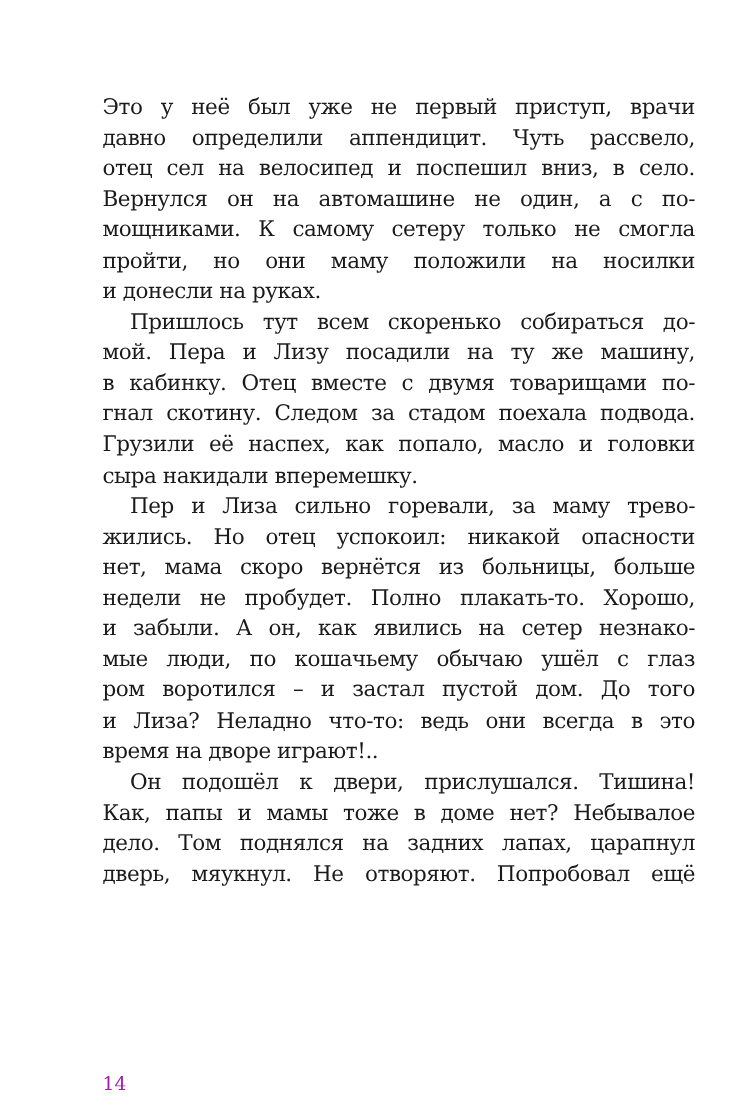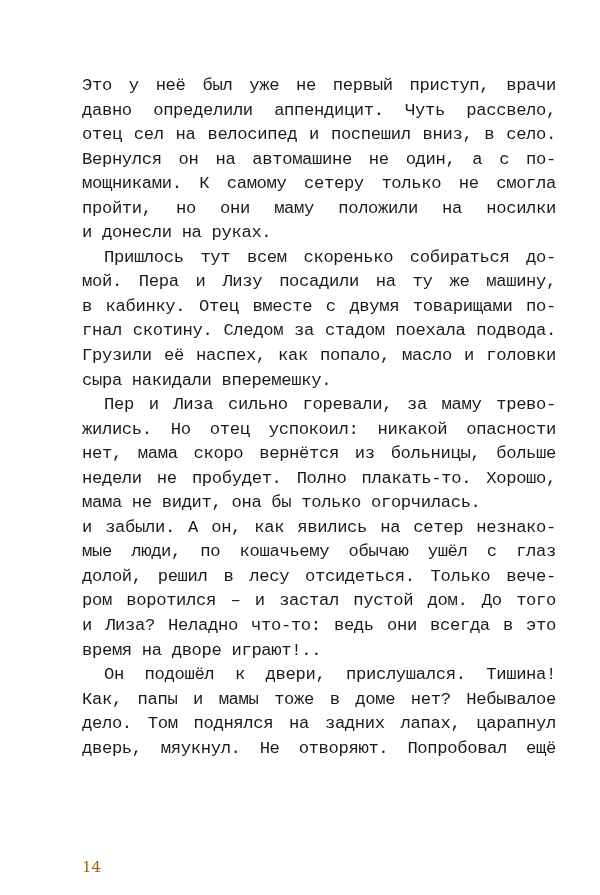"Это у неё был уже" .line { font-family: Liberation Mono, monospace -> none }
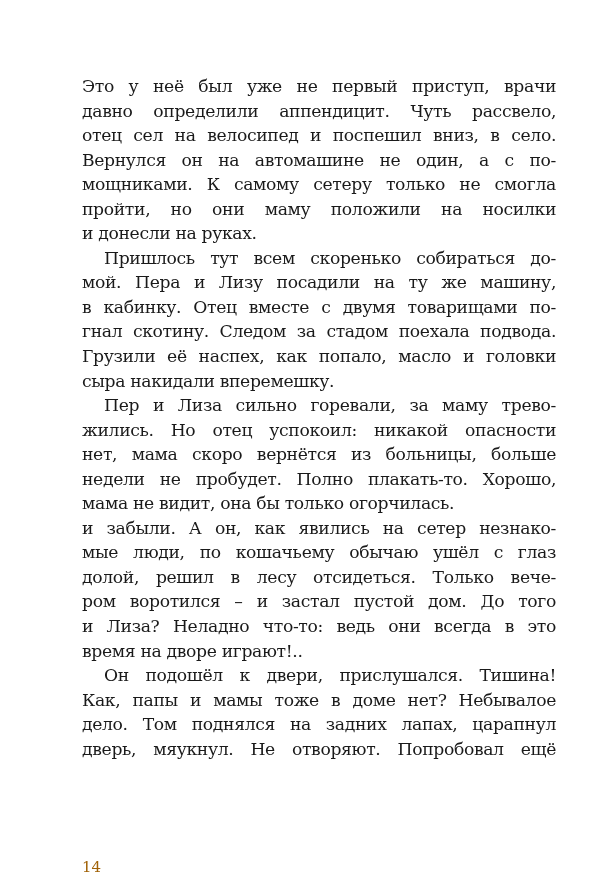"мама не видит, она бы" div.line { html: <div>мама не видит, она бы только огорчилась.</div> -> none }
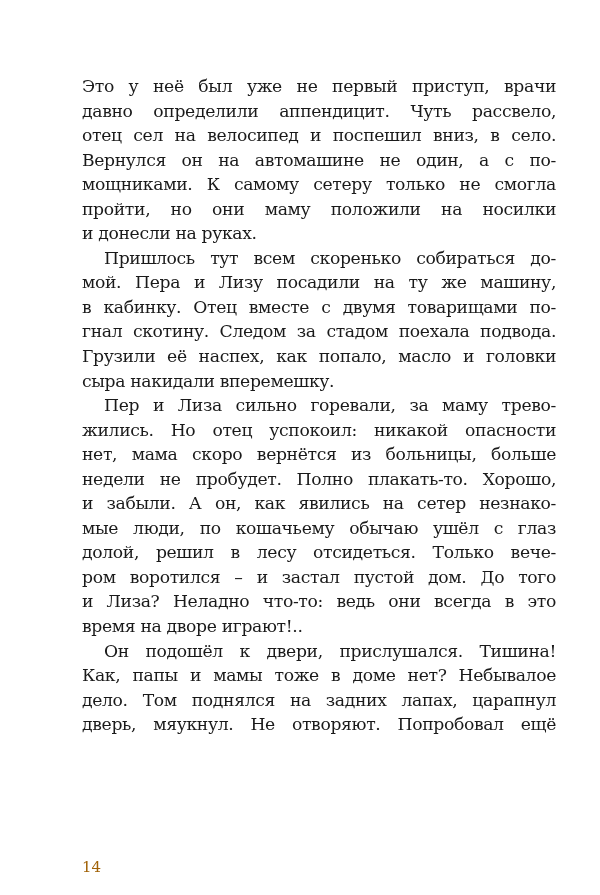"долой, решил в лесу отсидеться." div.line { html: <div>долой, решил в лесу отсидеться. Только вече-</div> -> none }
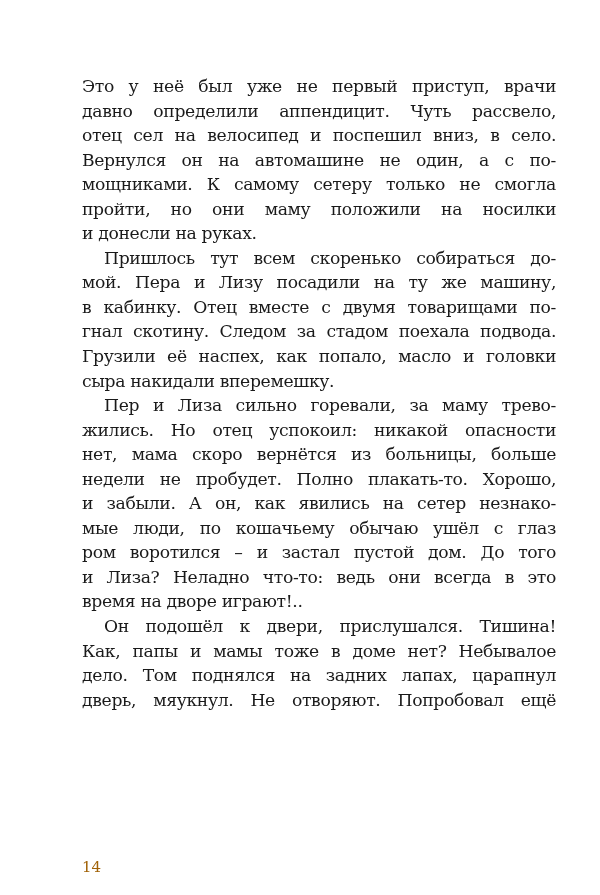"14" .page-number { color: #a16207 -> #a21caf }
